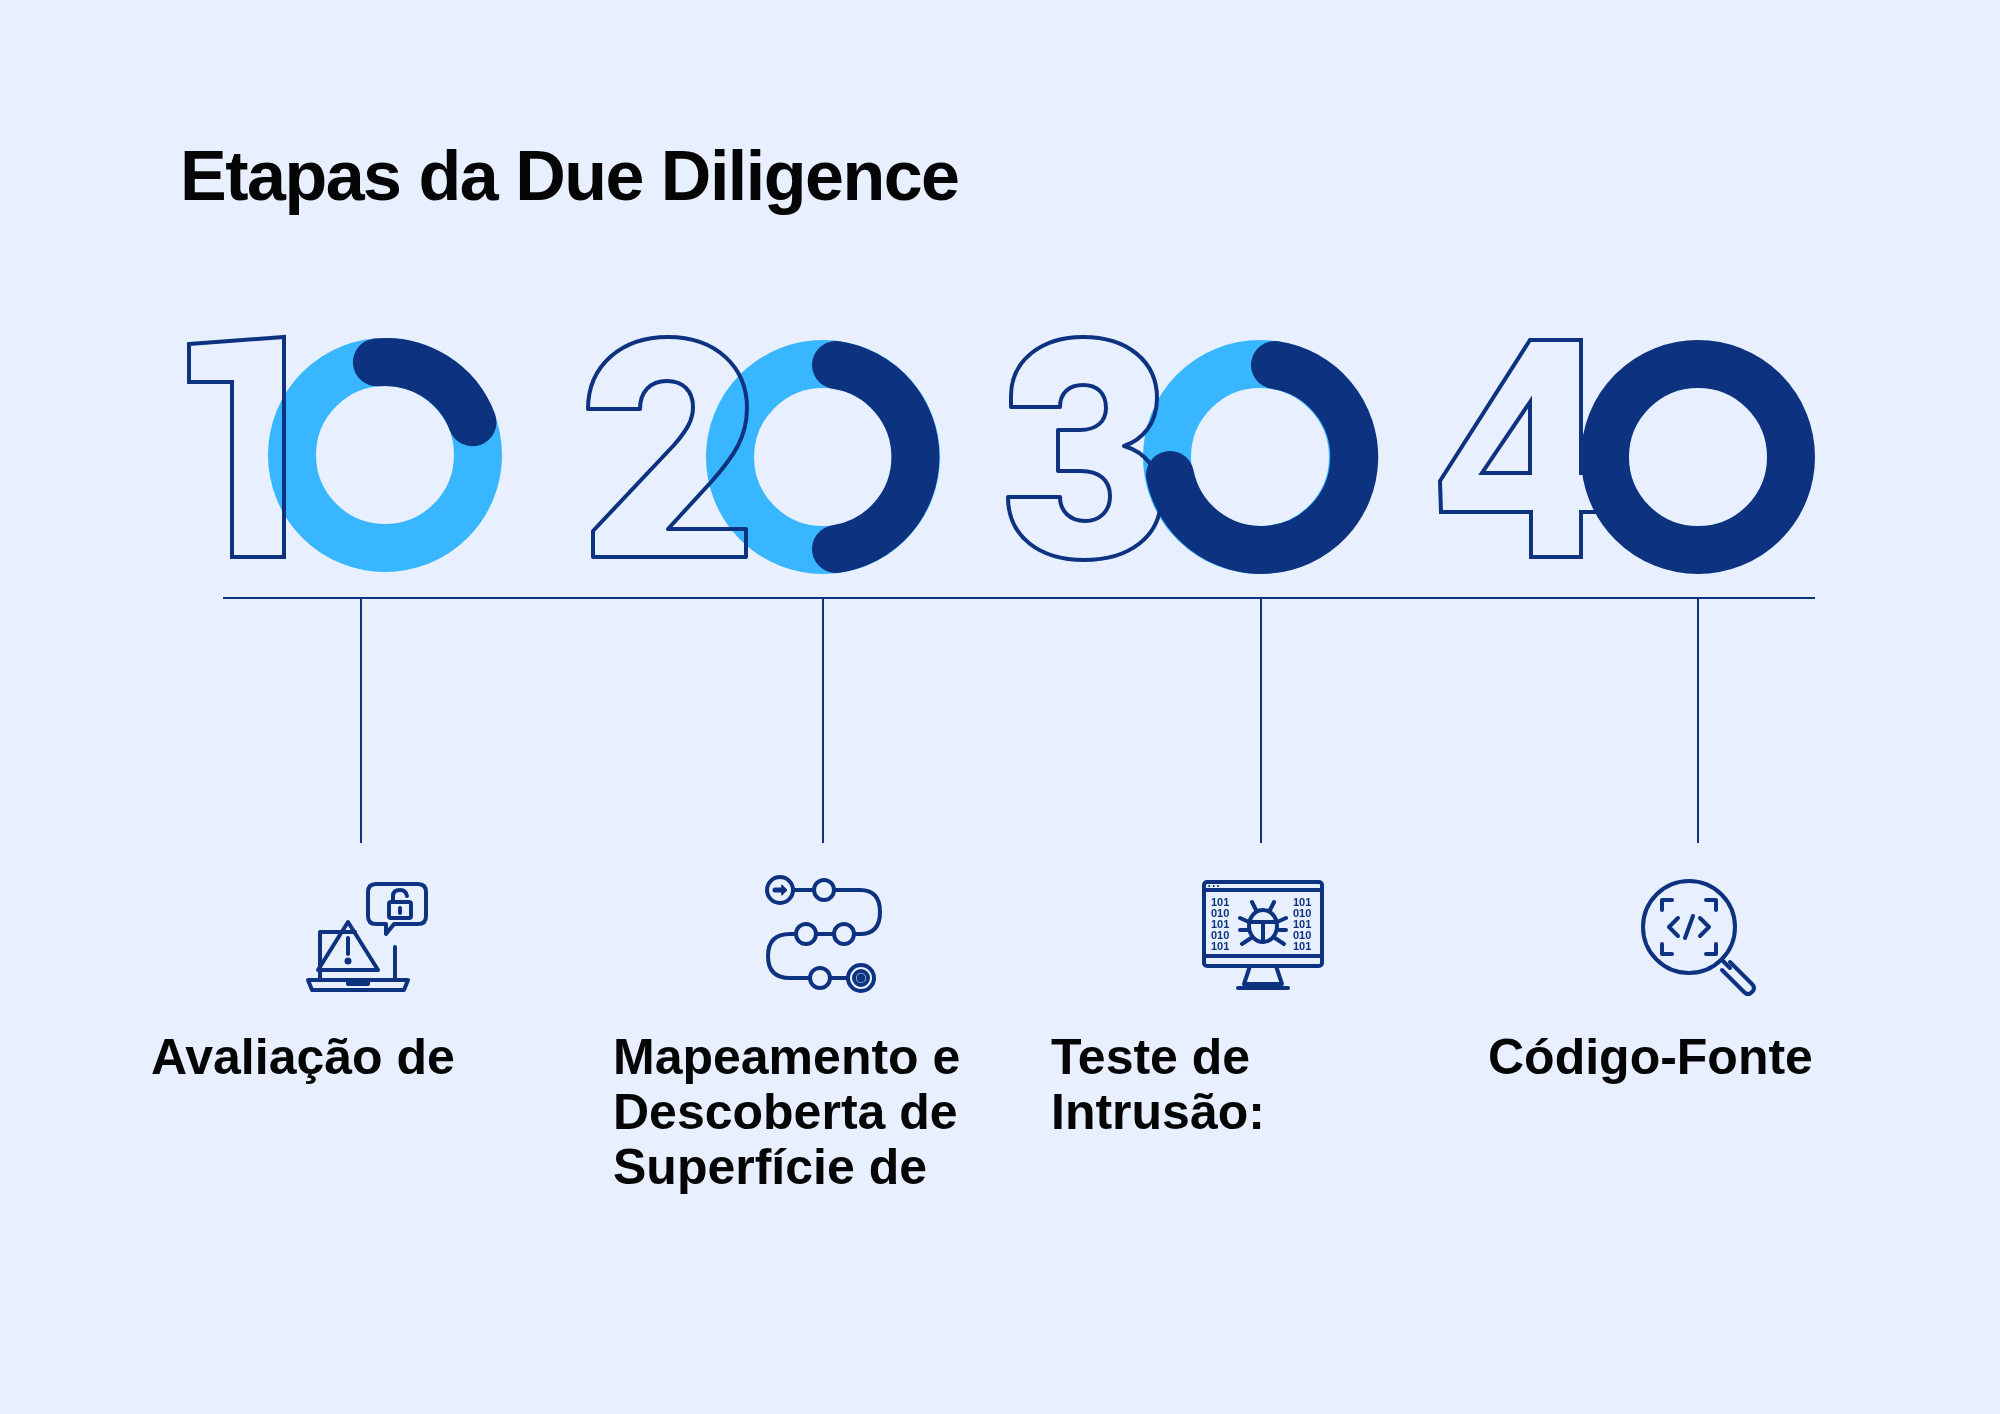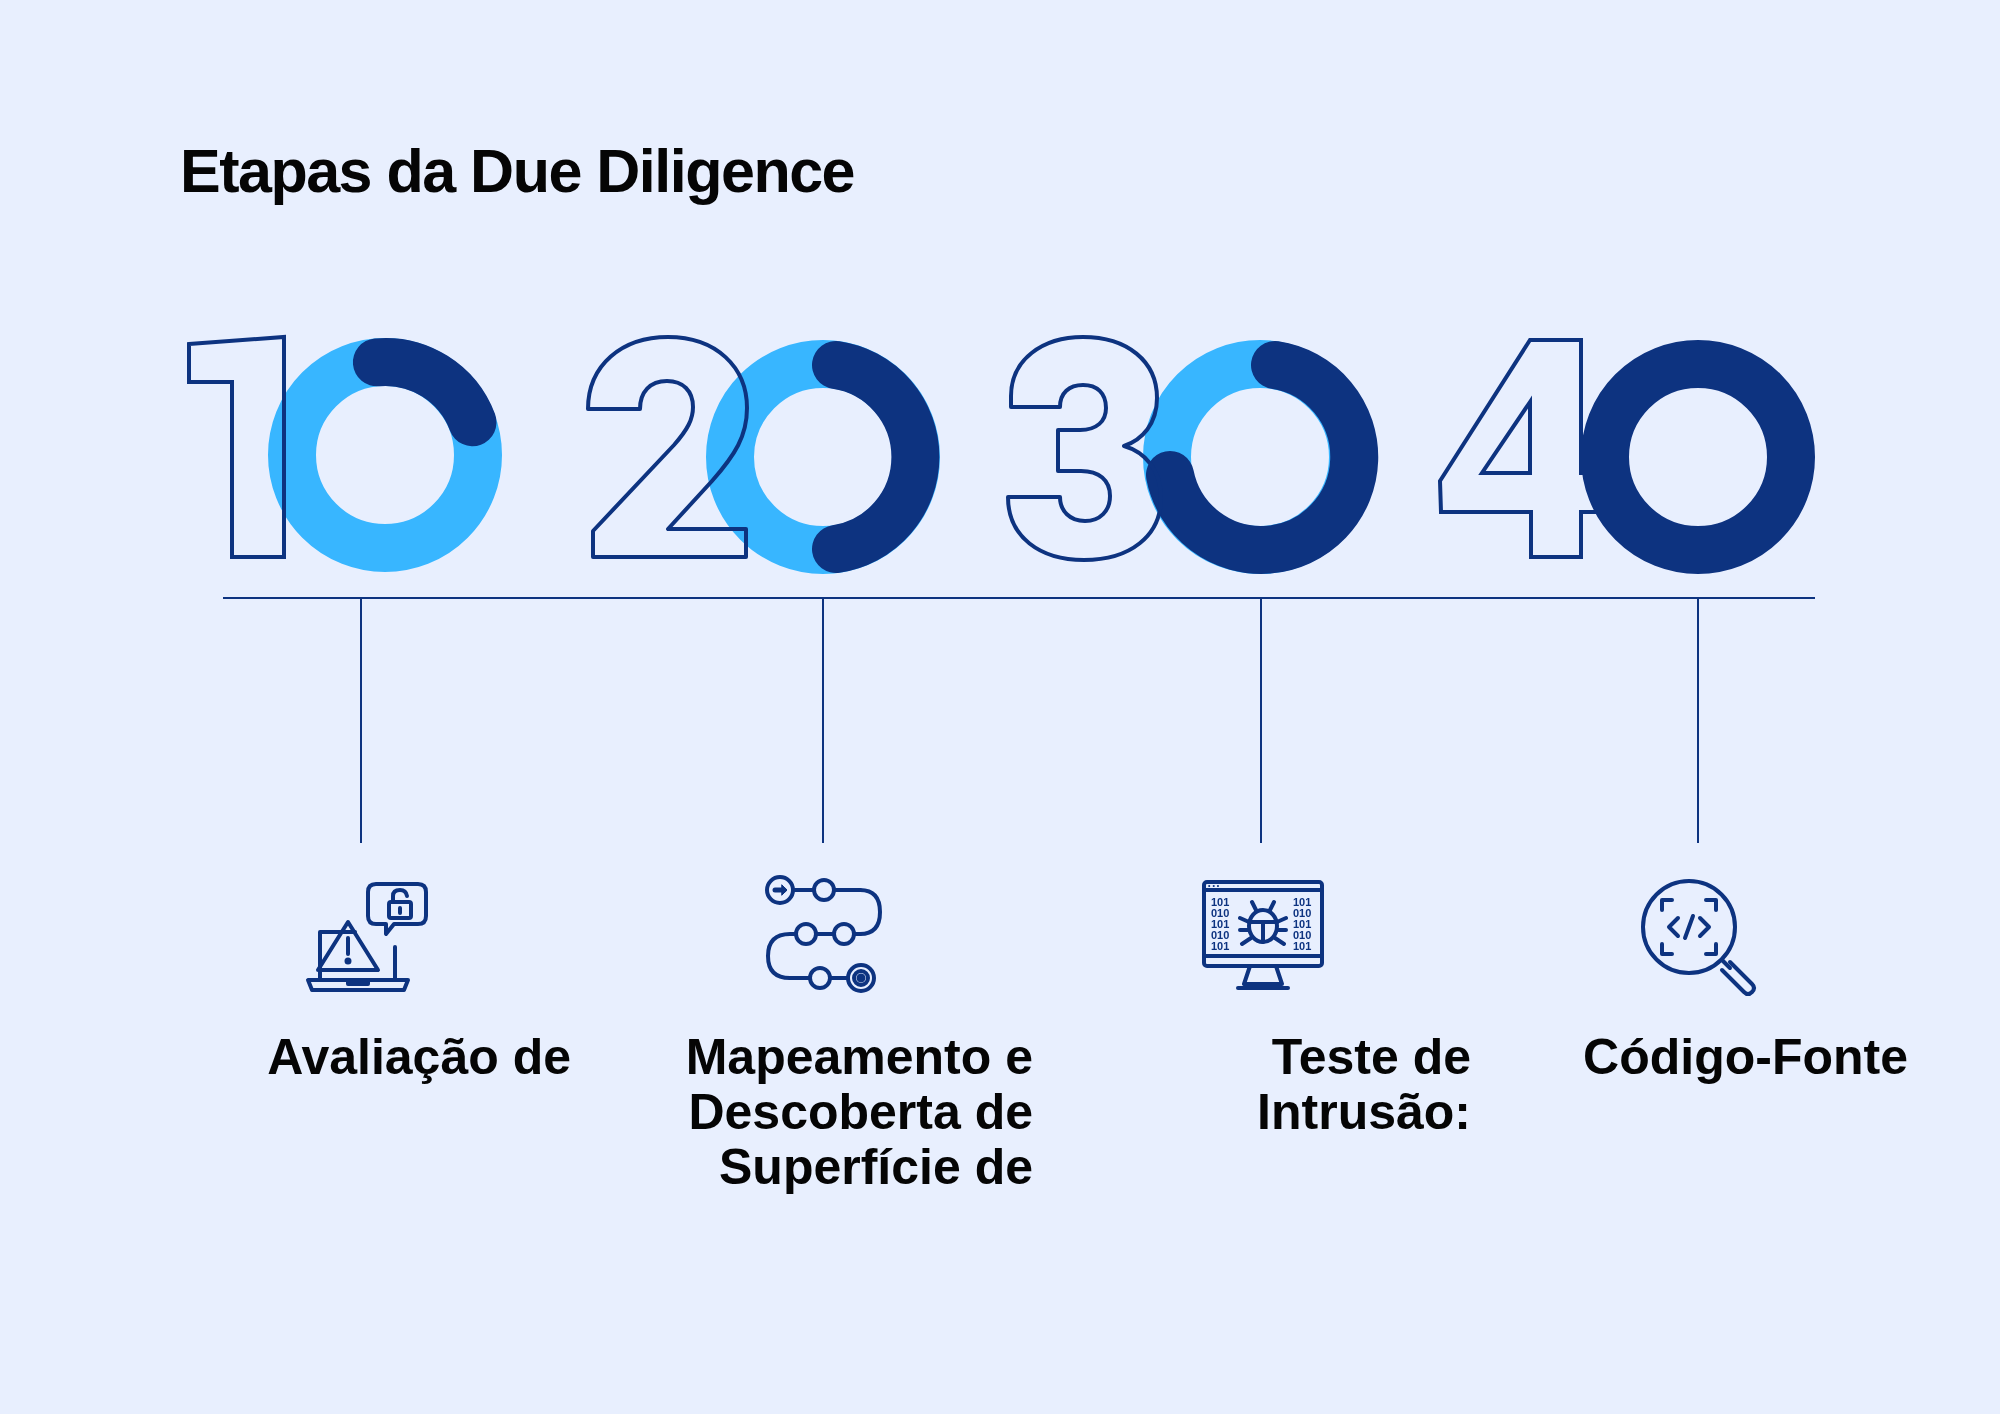"Etapas da Due Diligence" .title { font-size: 61px -> 70px }
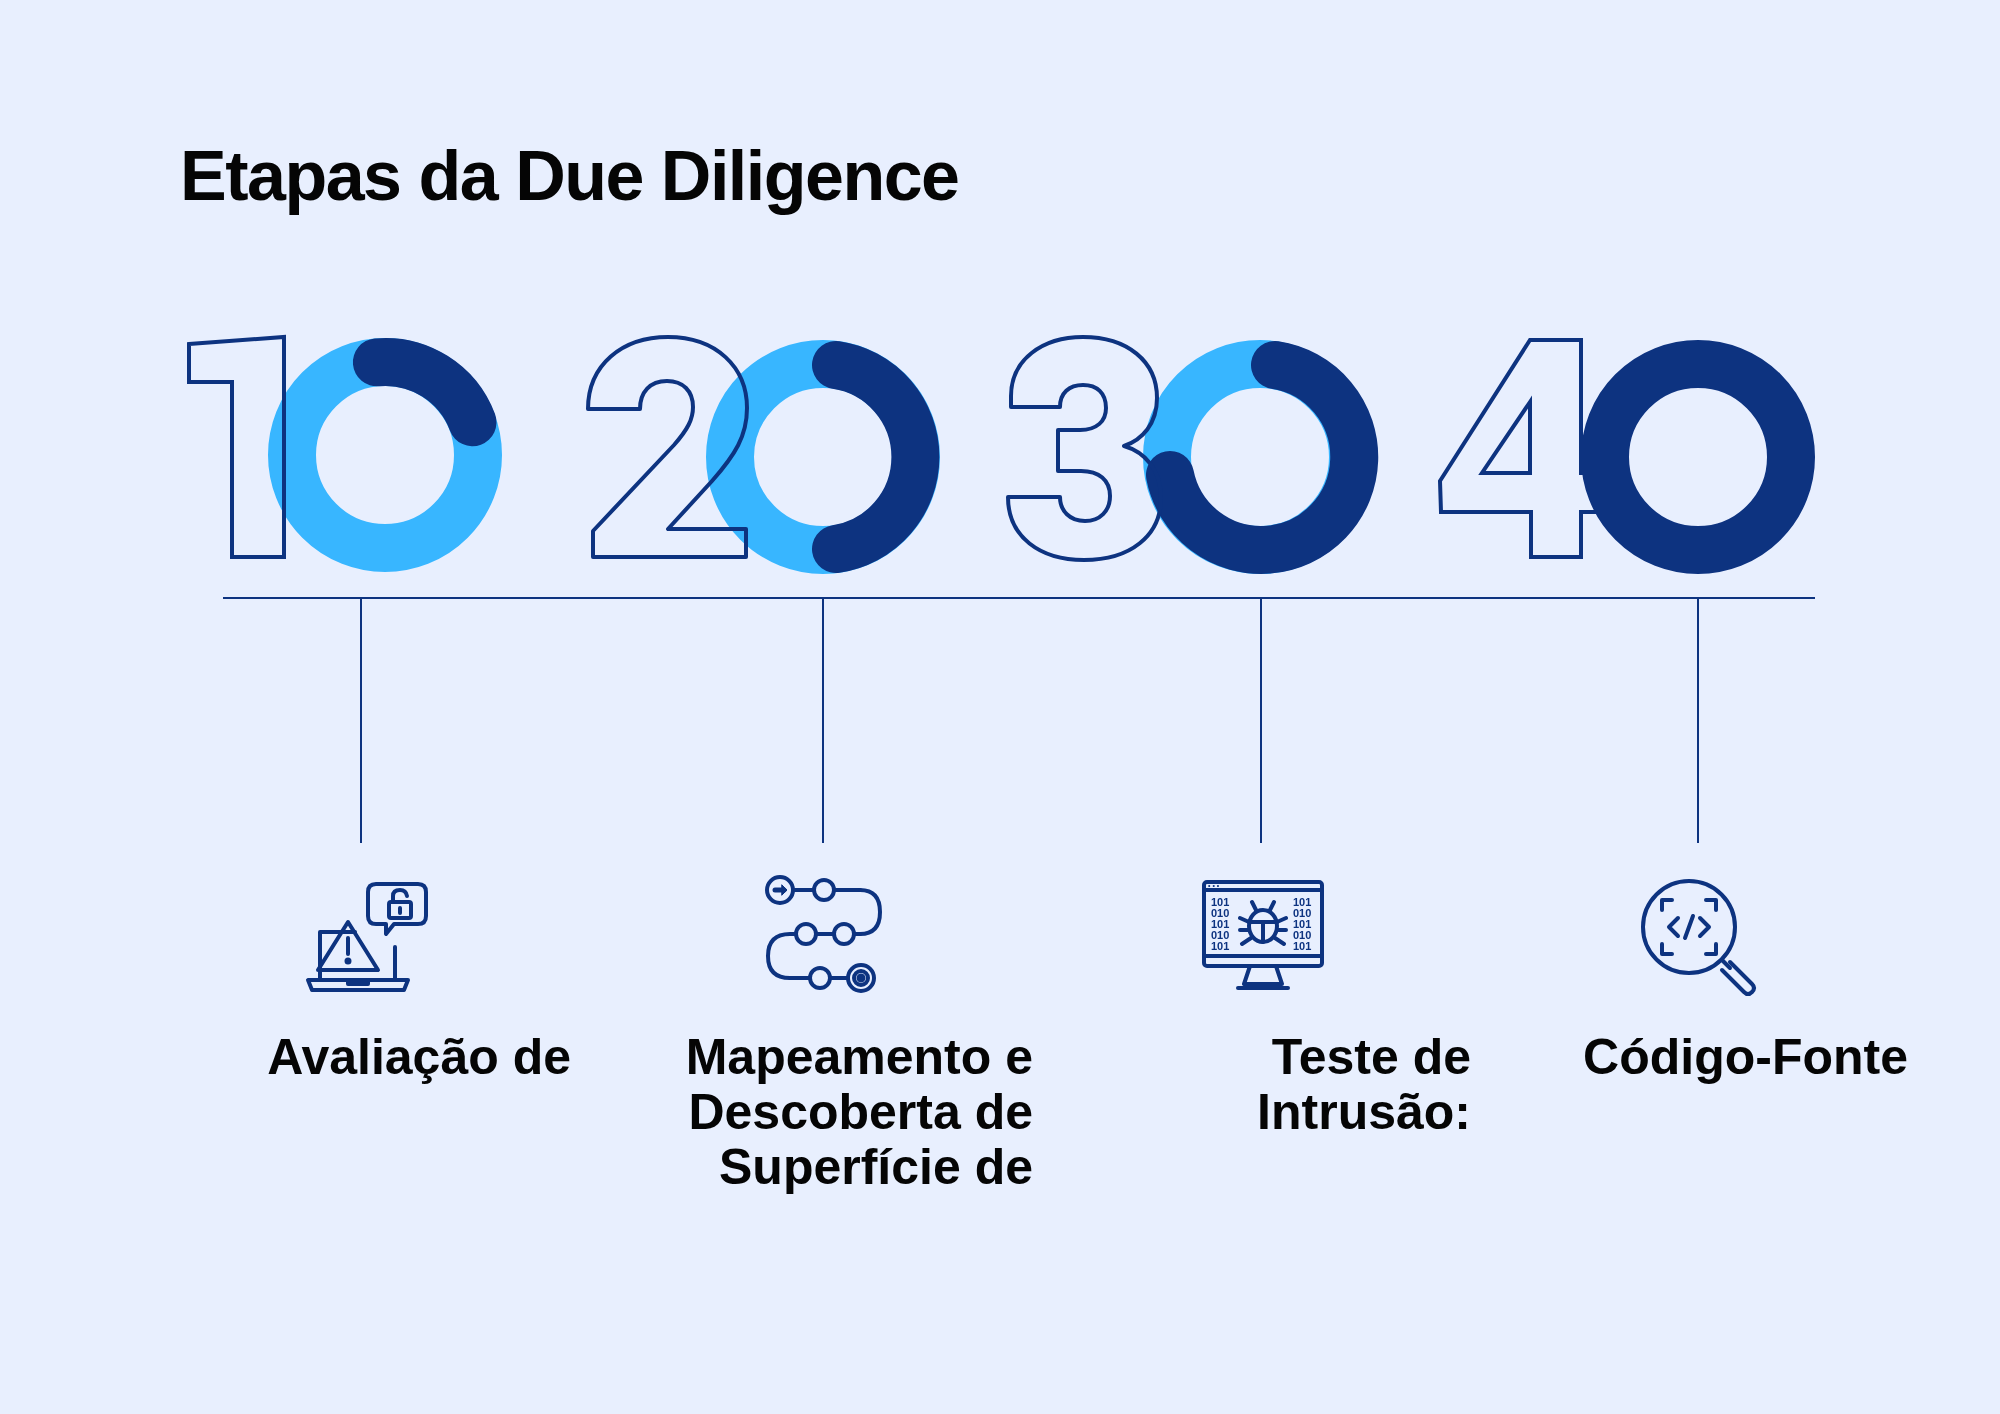"Avaliação de" .step-label { text-align: right -> left }
